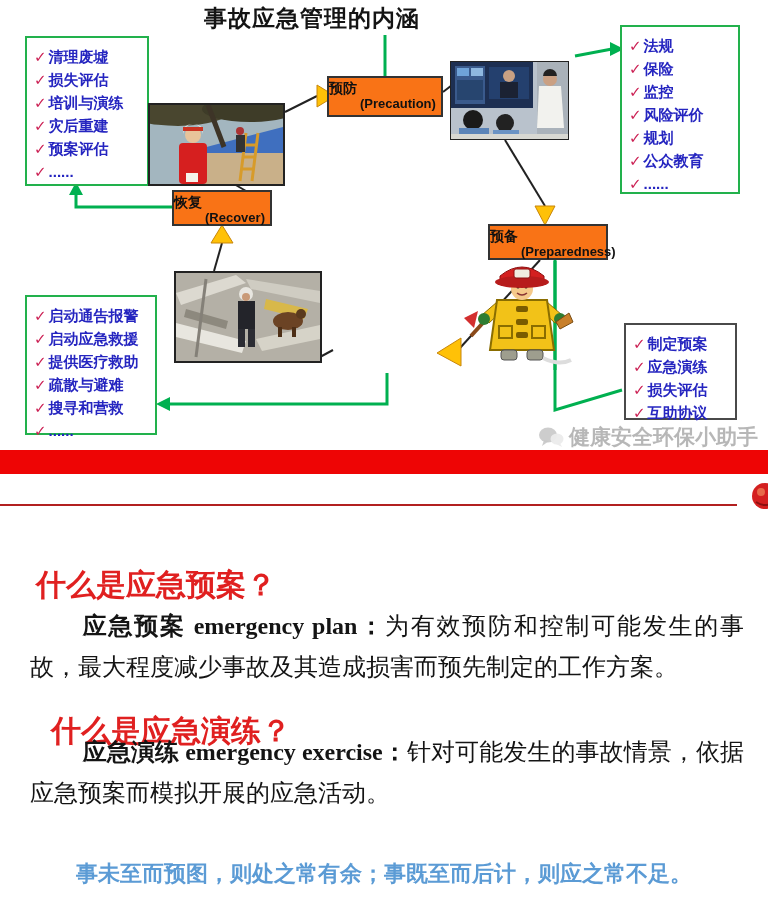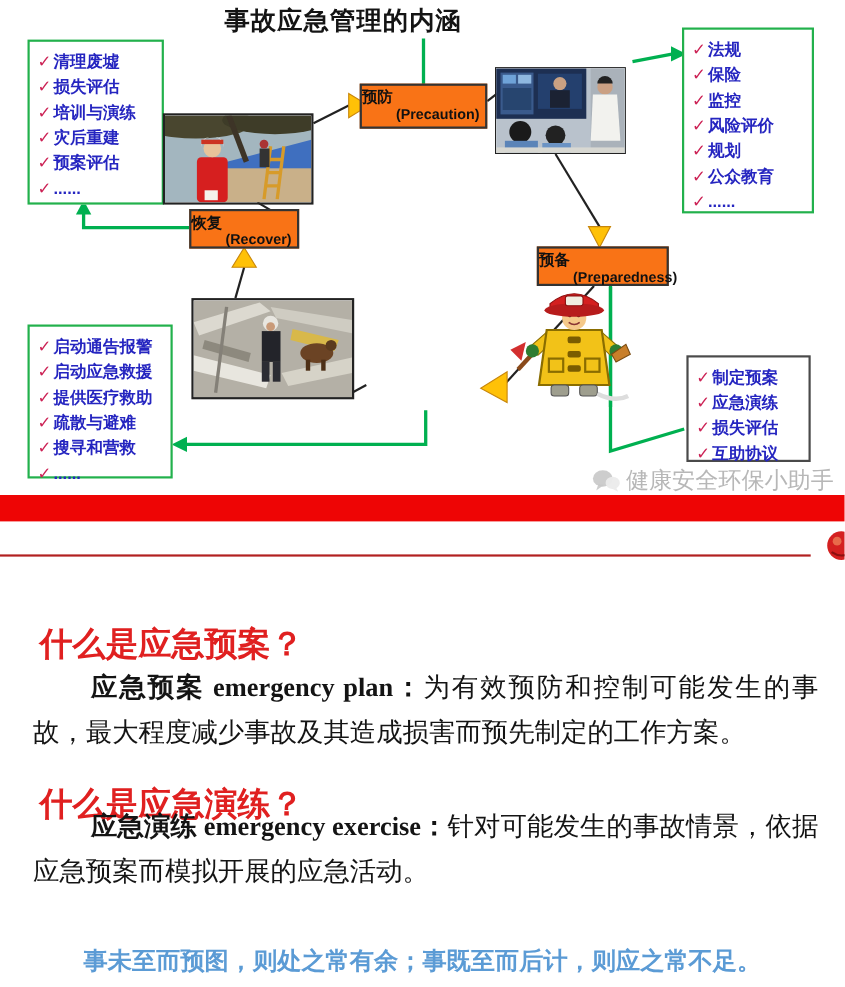"健康安全环保小助手" .watermark { font-weight: normal -> bold }
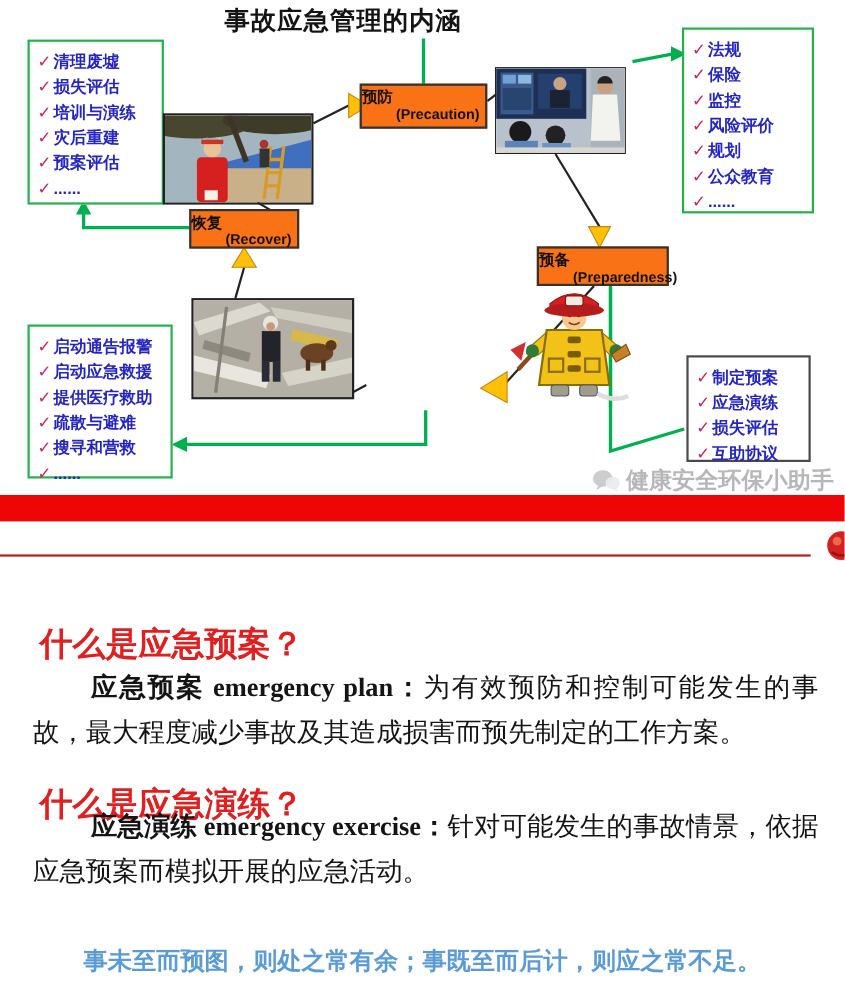"什么是应急演练？" #h-exercise { margin-left: none -> 15px }
